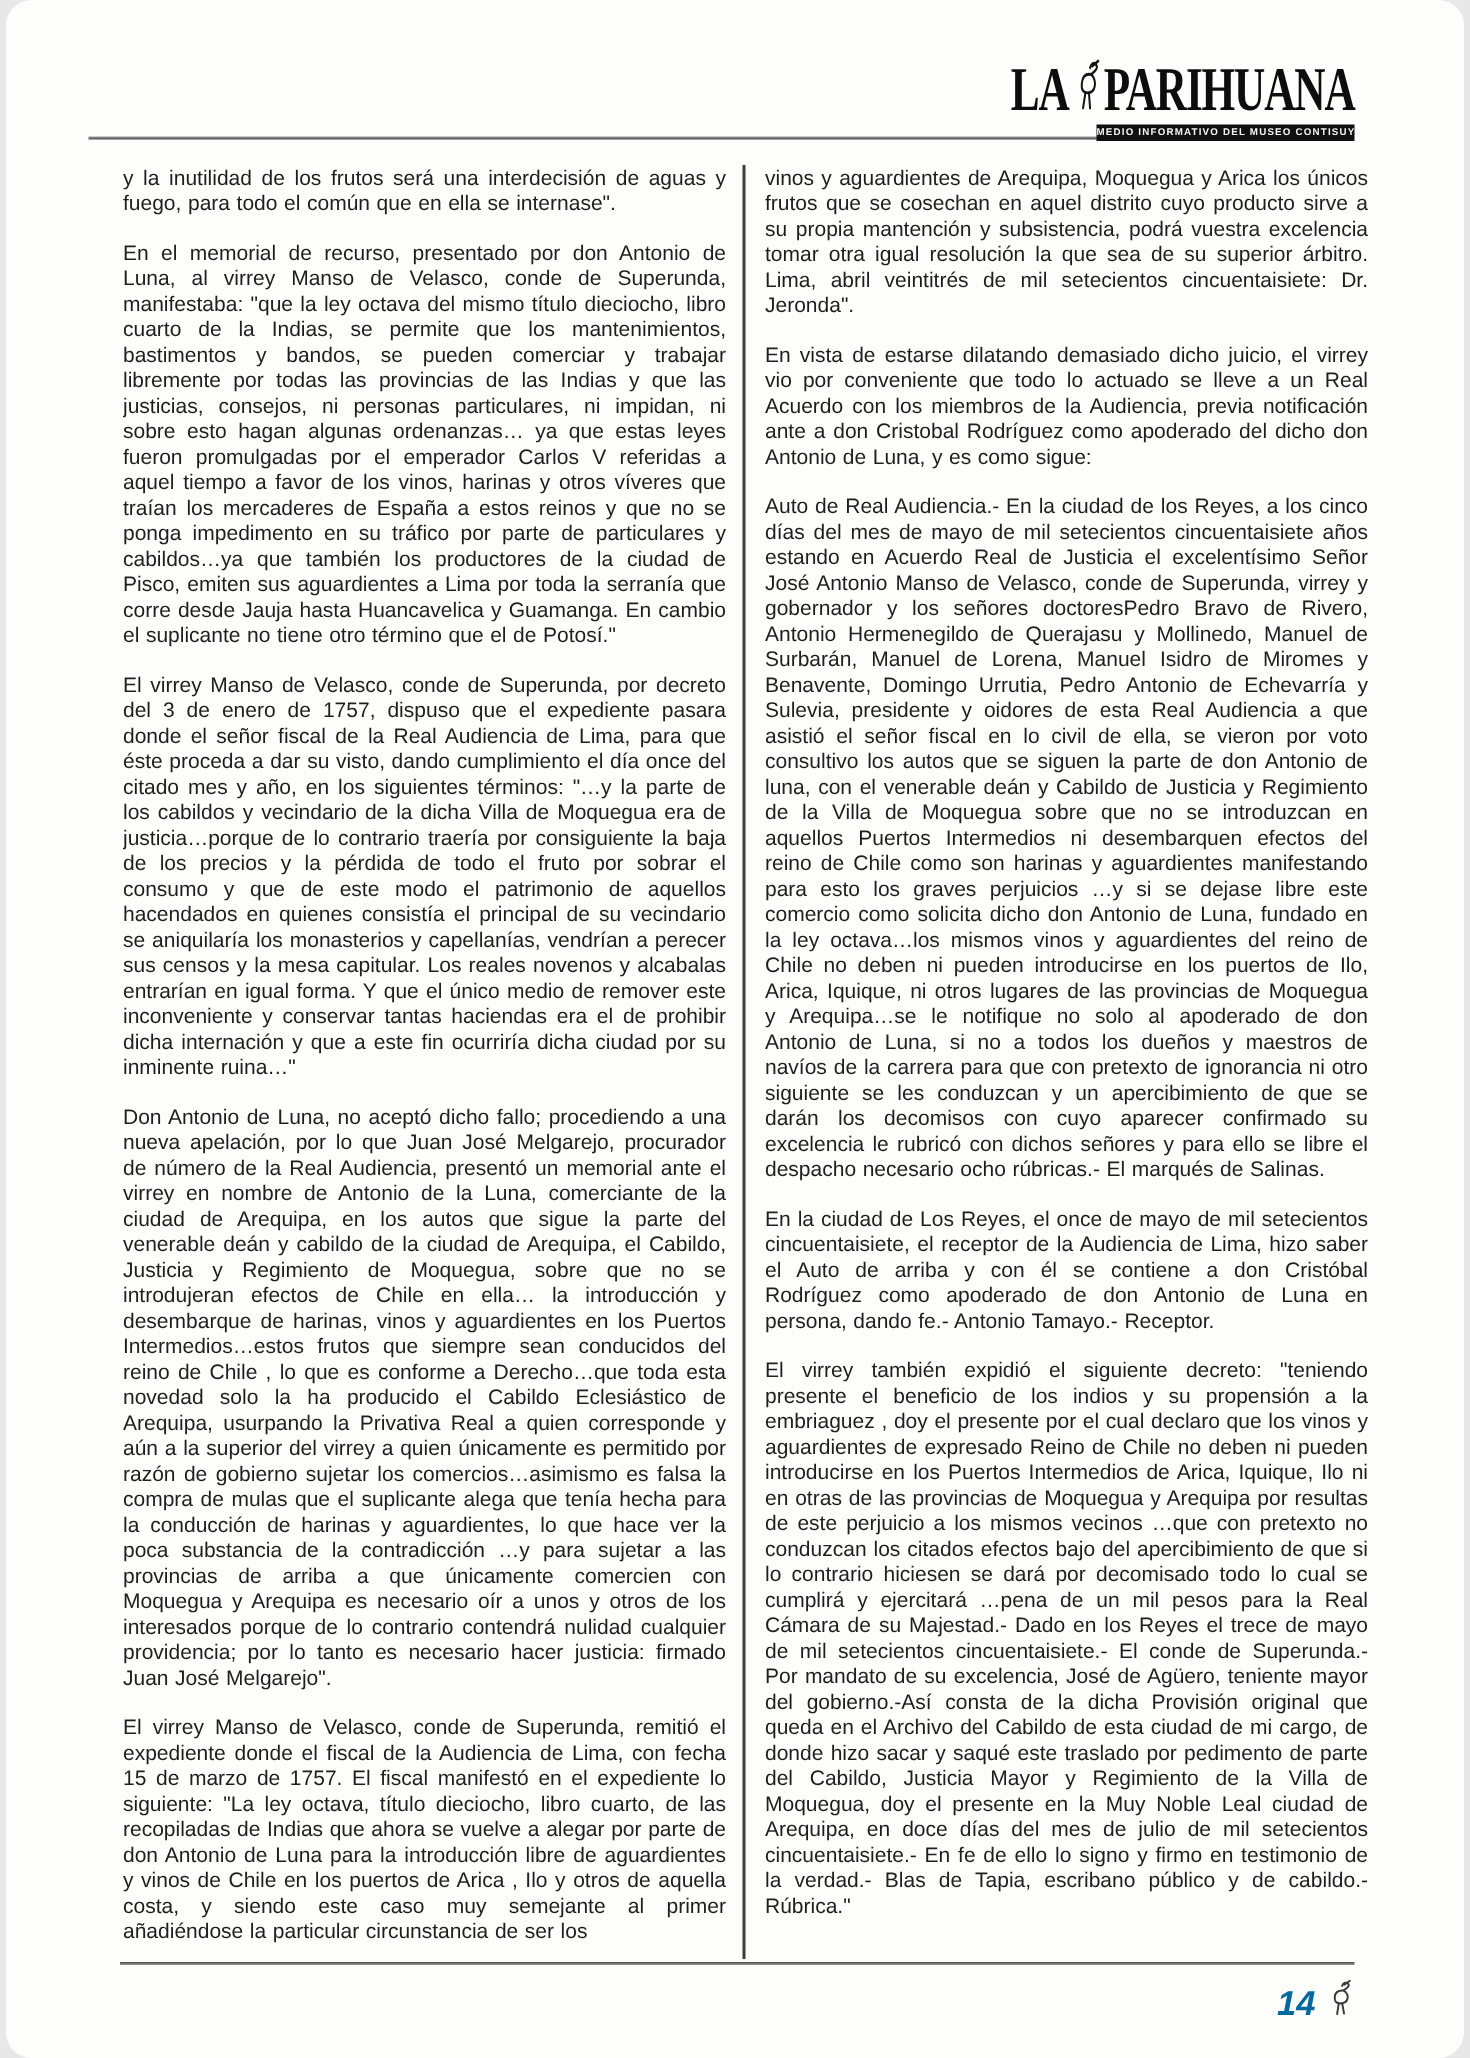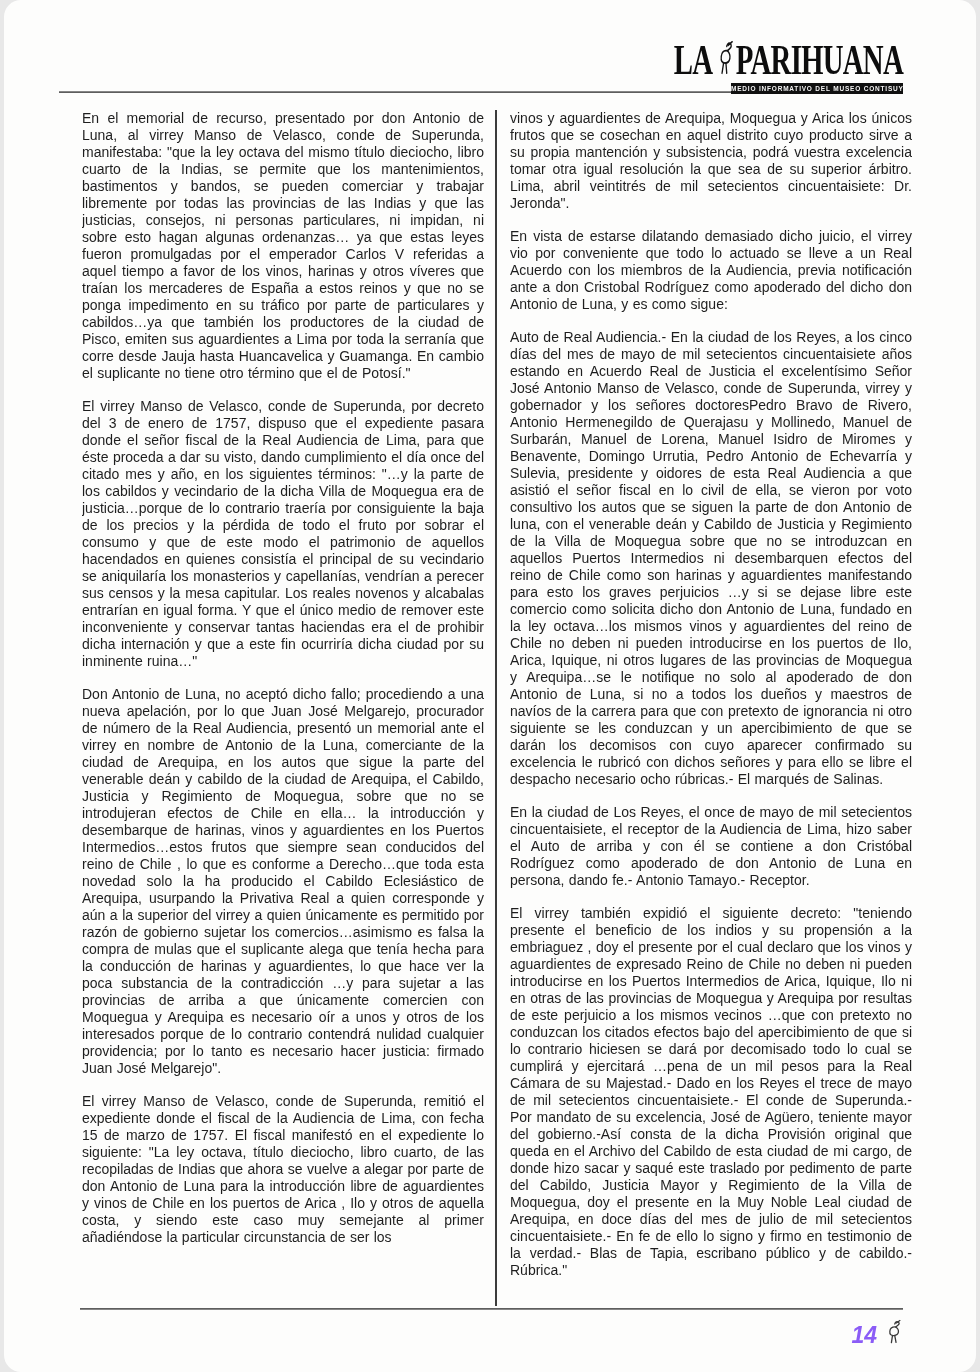"y la inutilidad de los" p { html: none -> <p>y la inutilidad de los frutos será una interdecisión de aguas y fuego, para todo el común que en ella se internase".</p> }
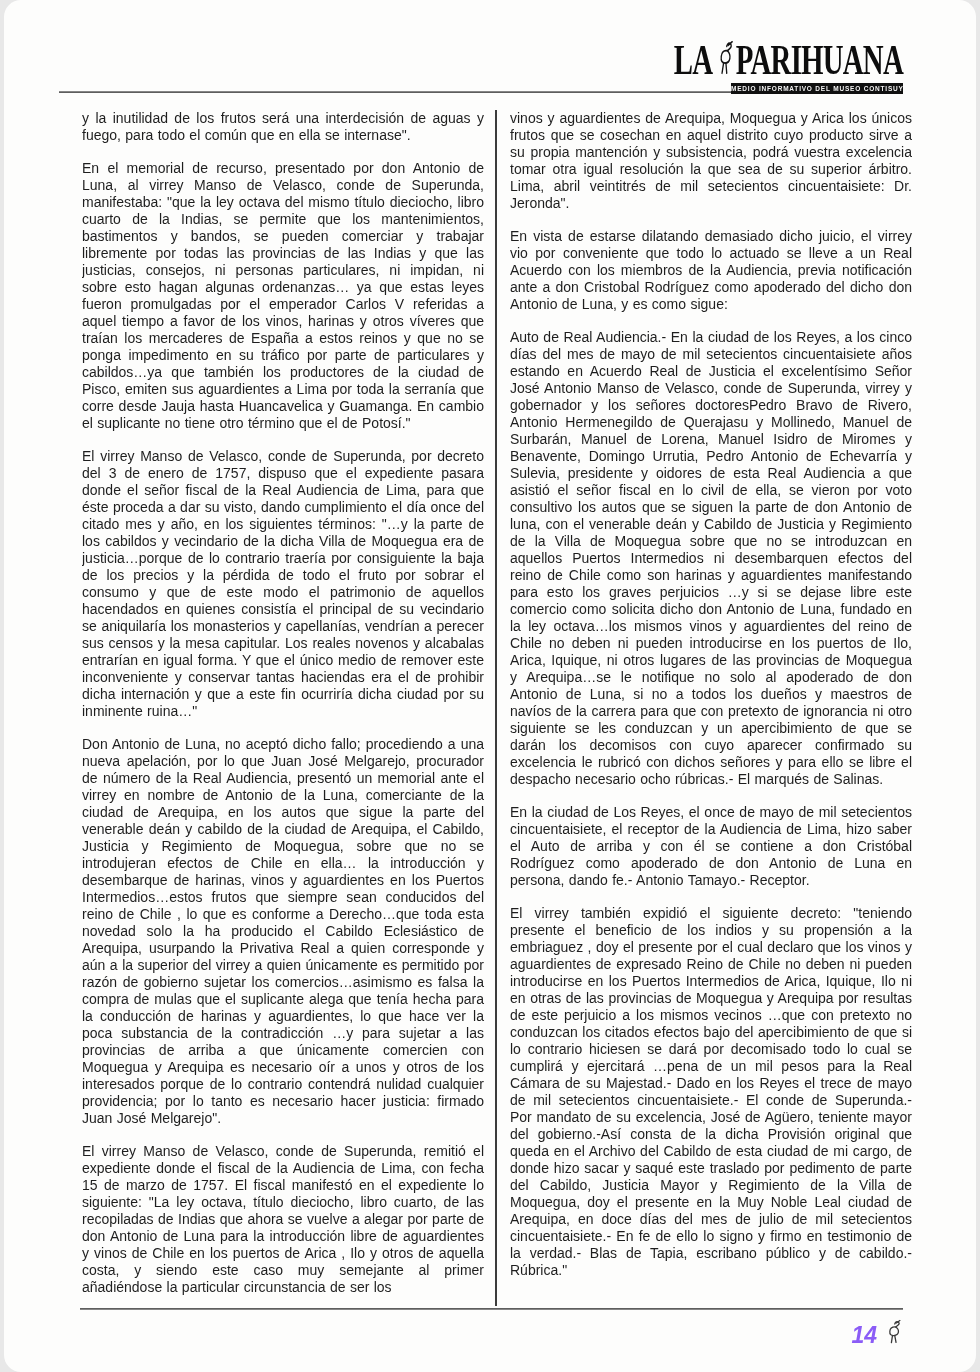"14" .page-number { color: #8b5cf6 -> #0369a1 }
